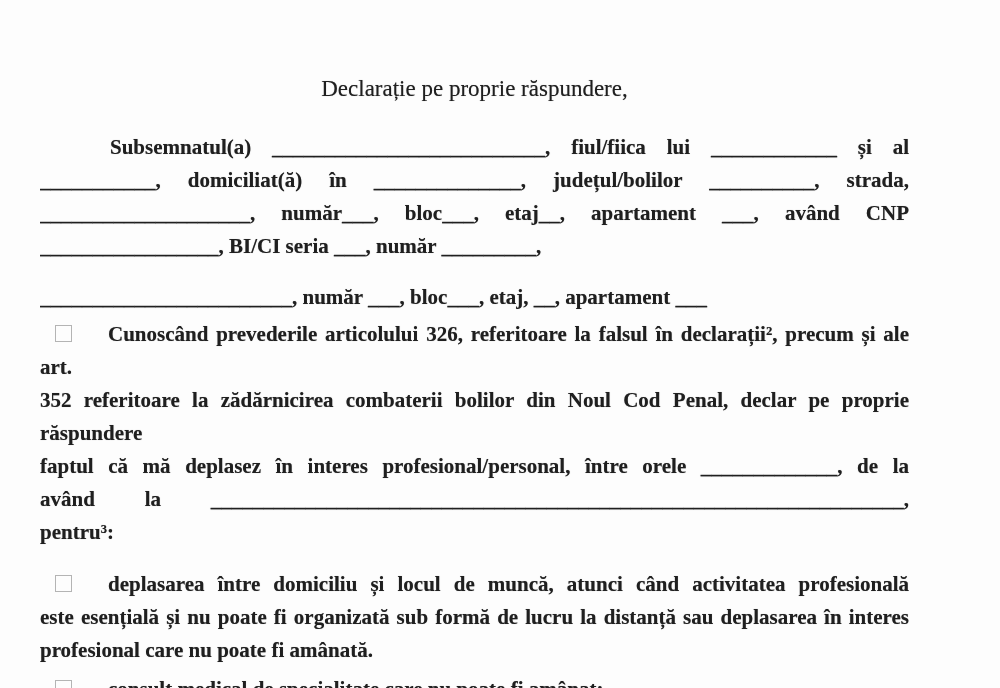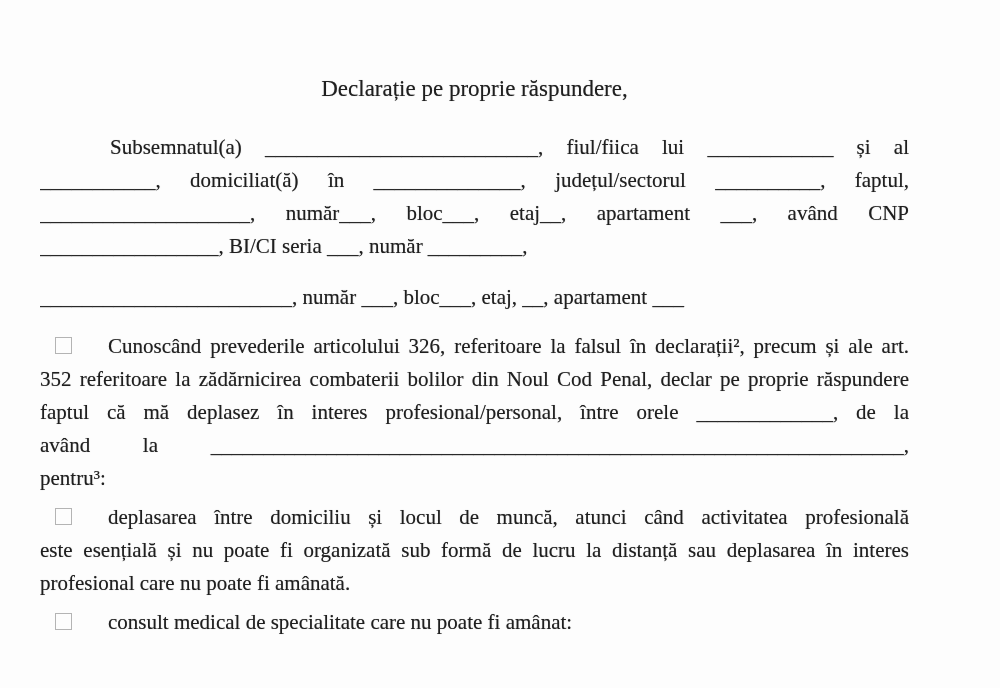"Subsemnatul(a)" .para { font-weight: none -> bold }
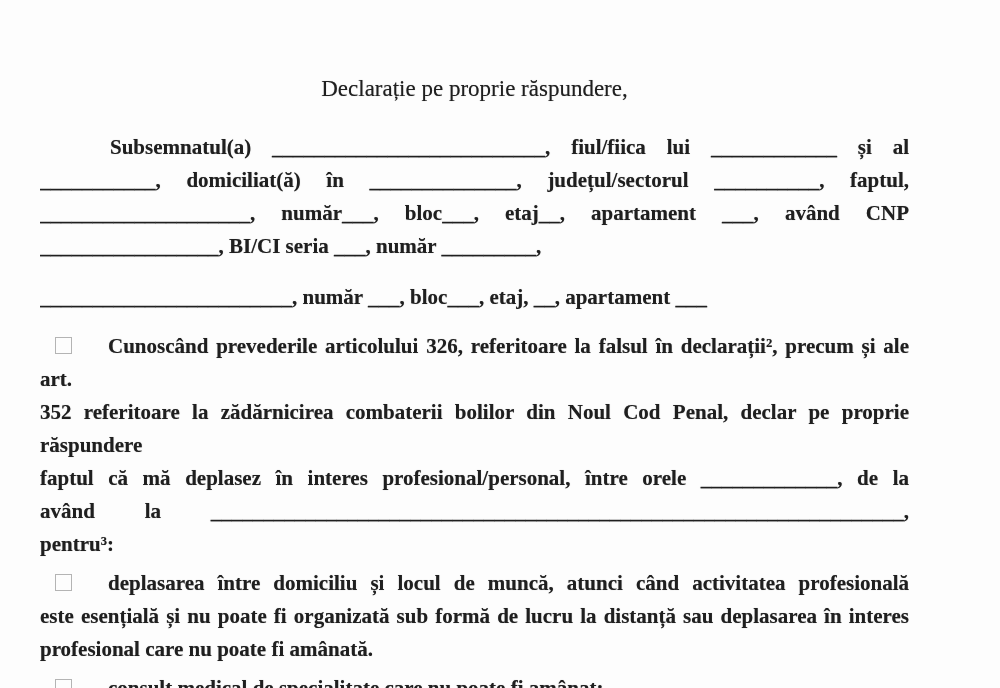"___________, domiciliat(ă) în" div.line { text: județul/sectorul __________, faptul -> județul/bolilor __________, strada }
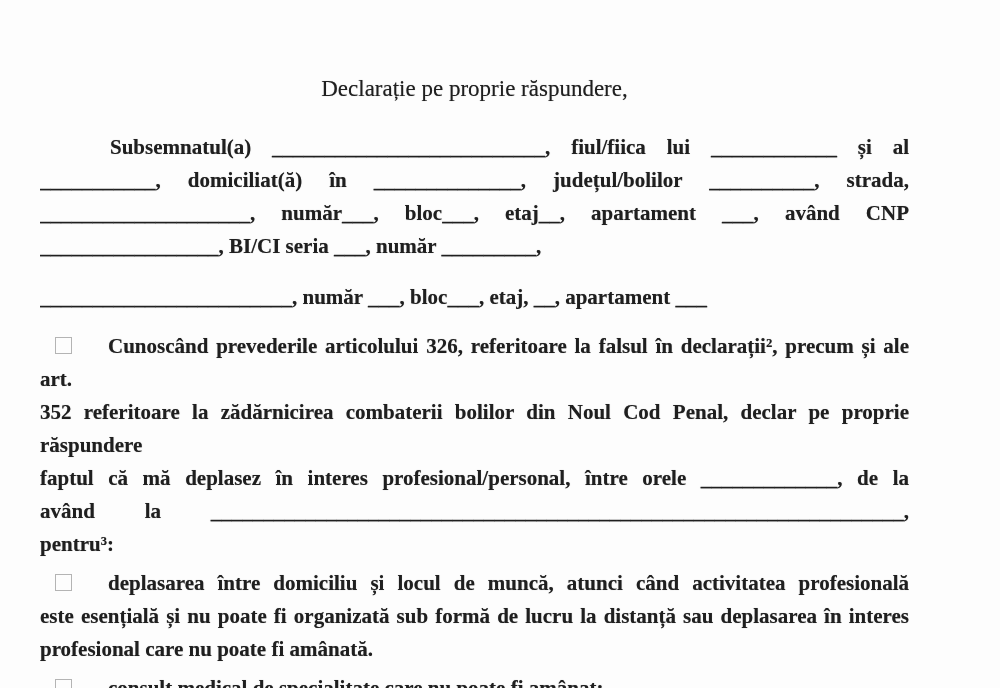"Cunoscând prevederile articolului 326," .para-declaration { margin-top: 16px -> 4px }
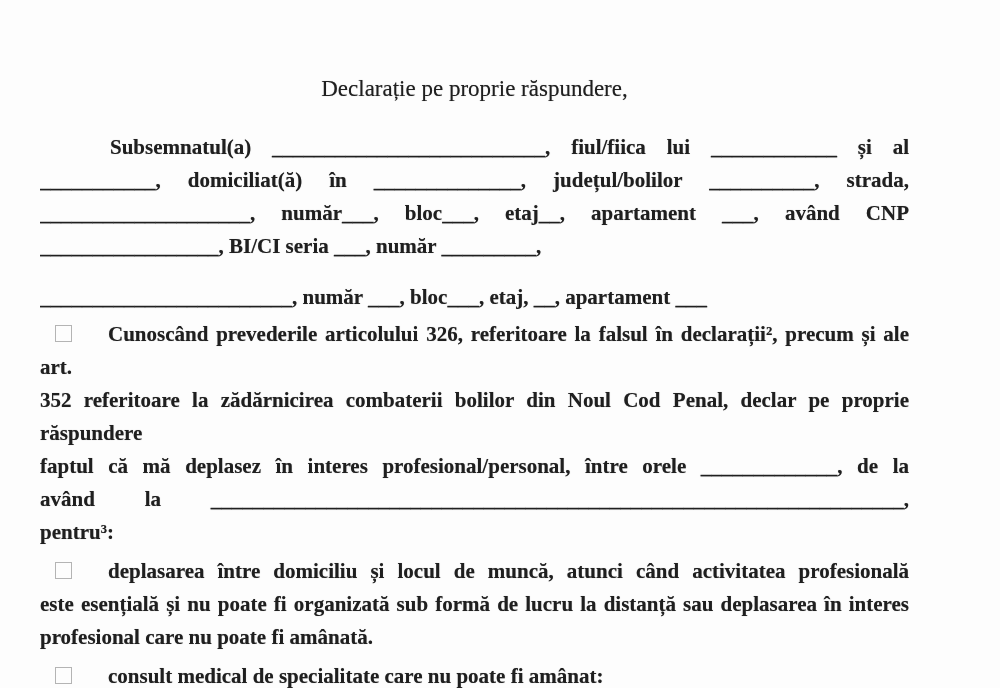"deplasarea între domiciliu și locul" .para-reason-work { margin-top: 6px -> 19px }
